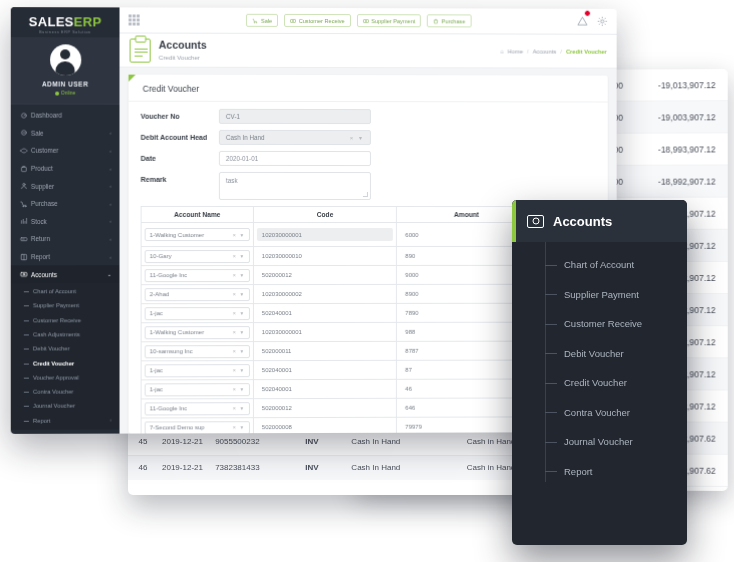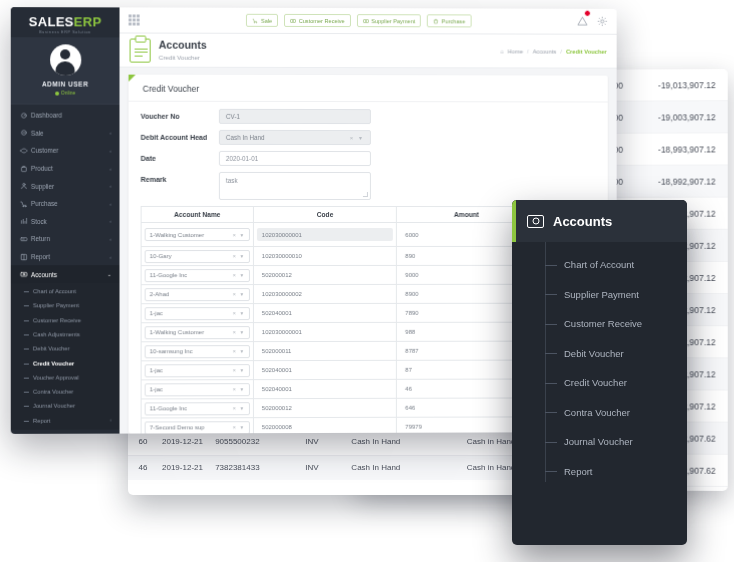"60" td.m-num { text: 60 -> 45 }
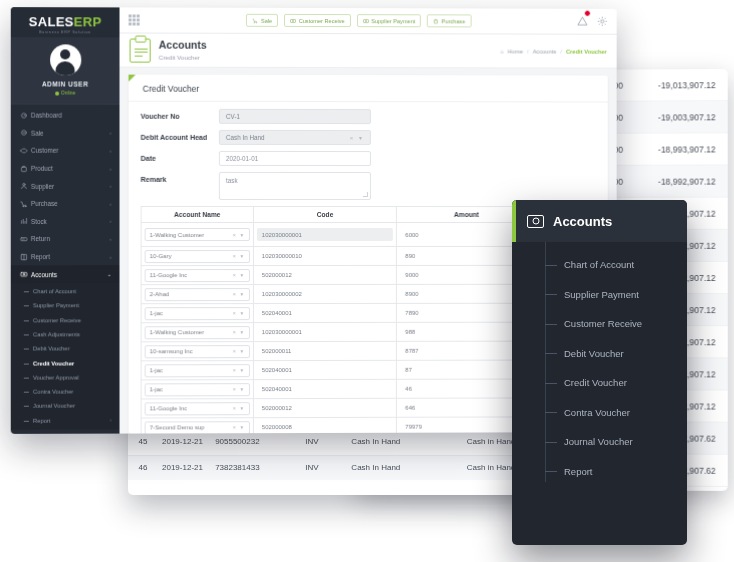"INV" .m-type { font-weight: none -> bold }
